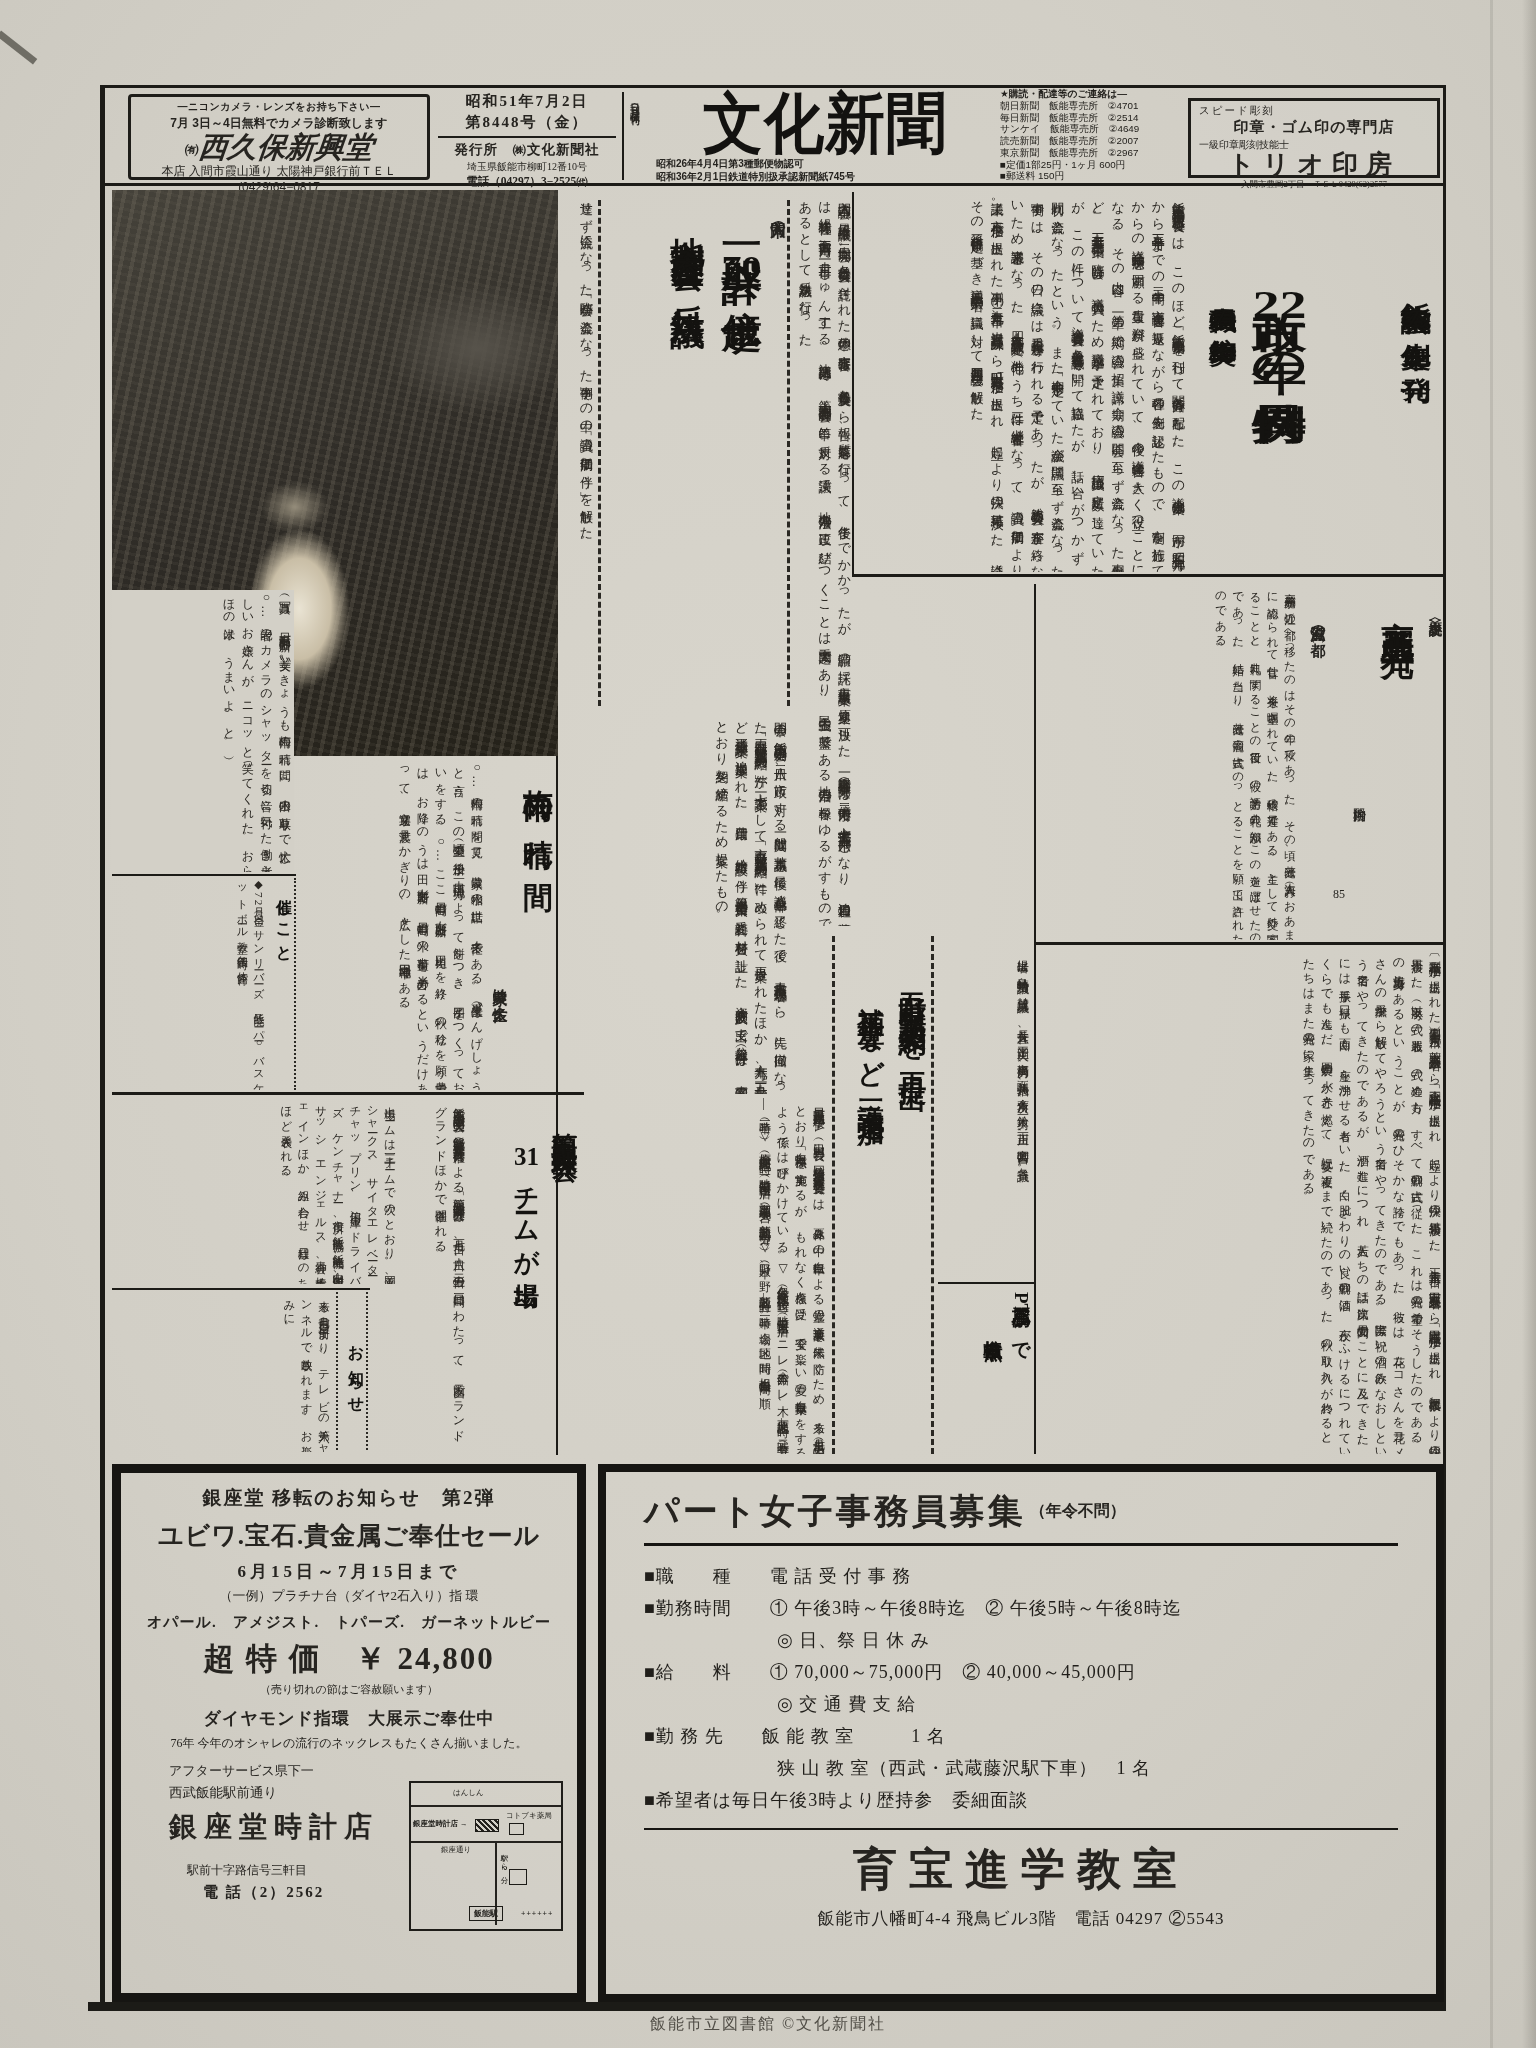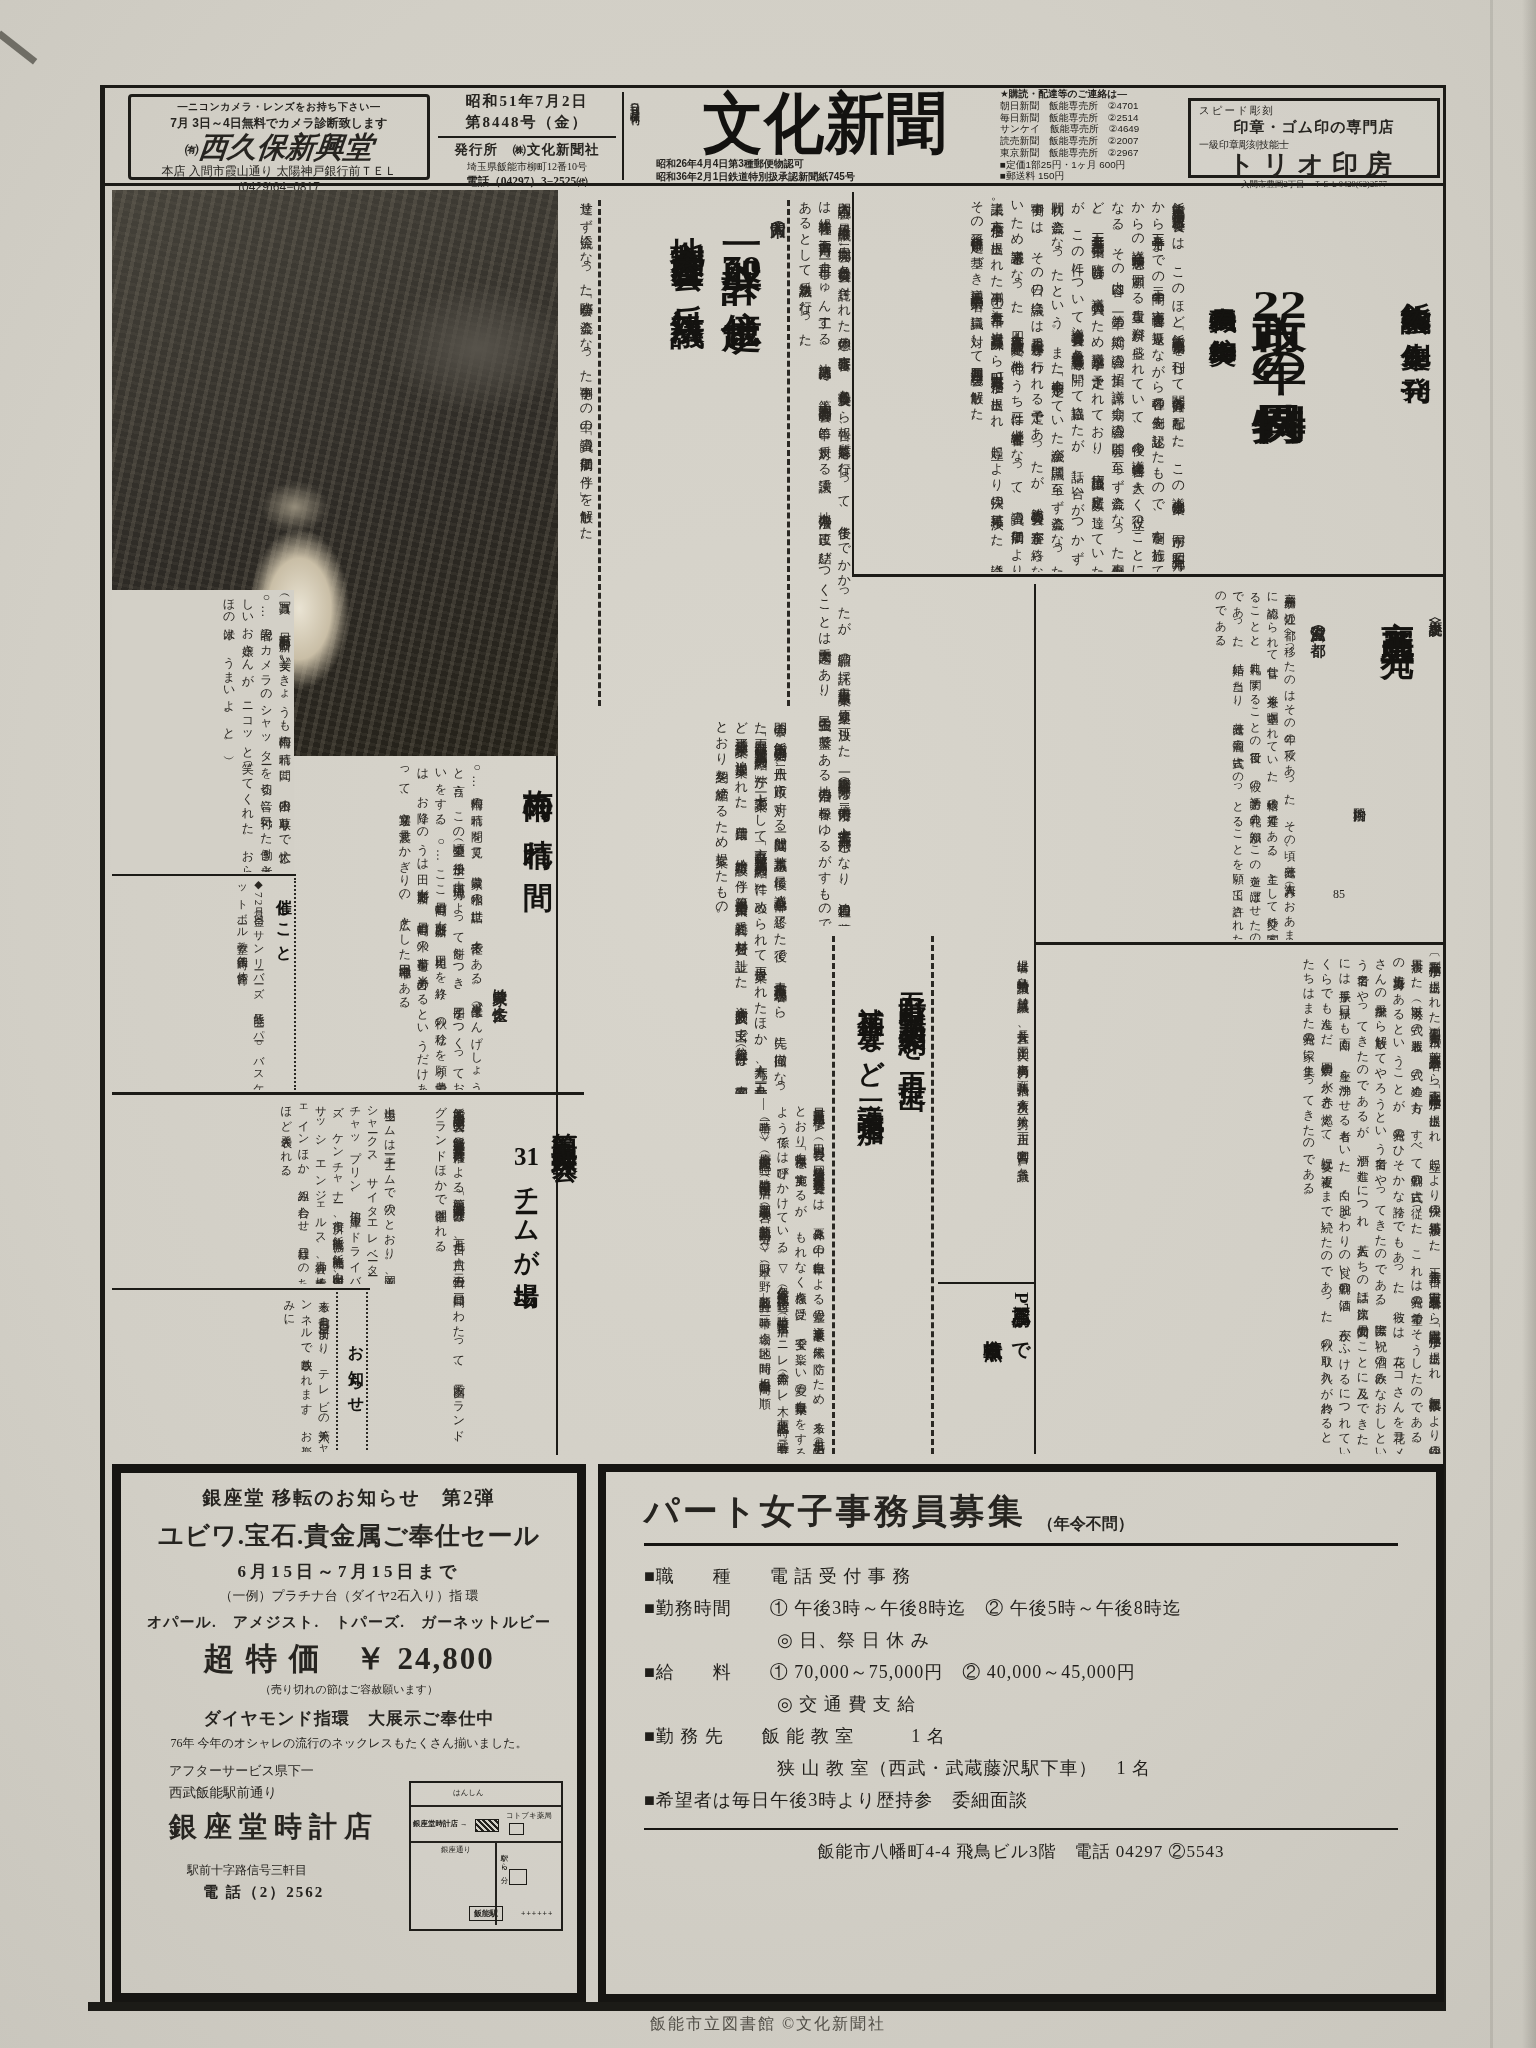"パート女子事務員募集" .ik-titlerow { align-items: flex-end -> center; gap: 12px -> 4px }
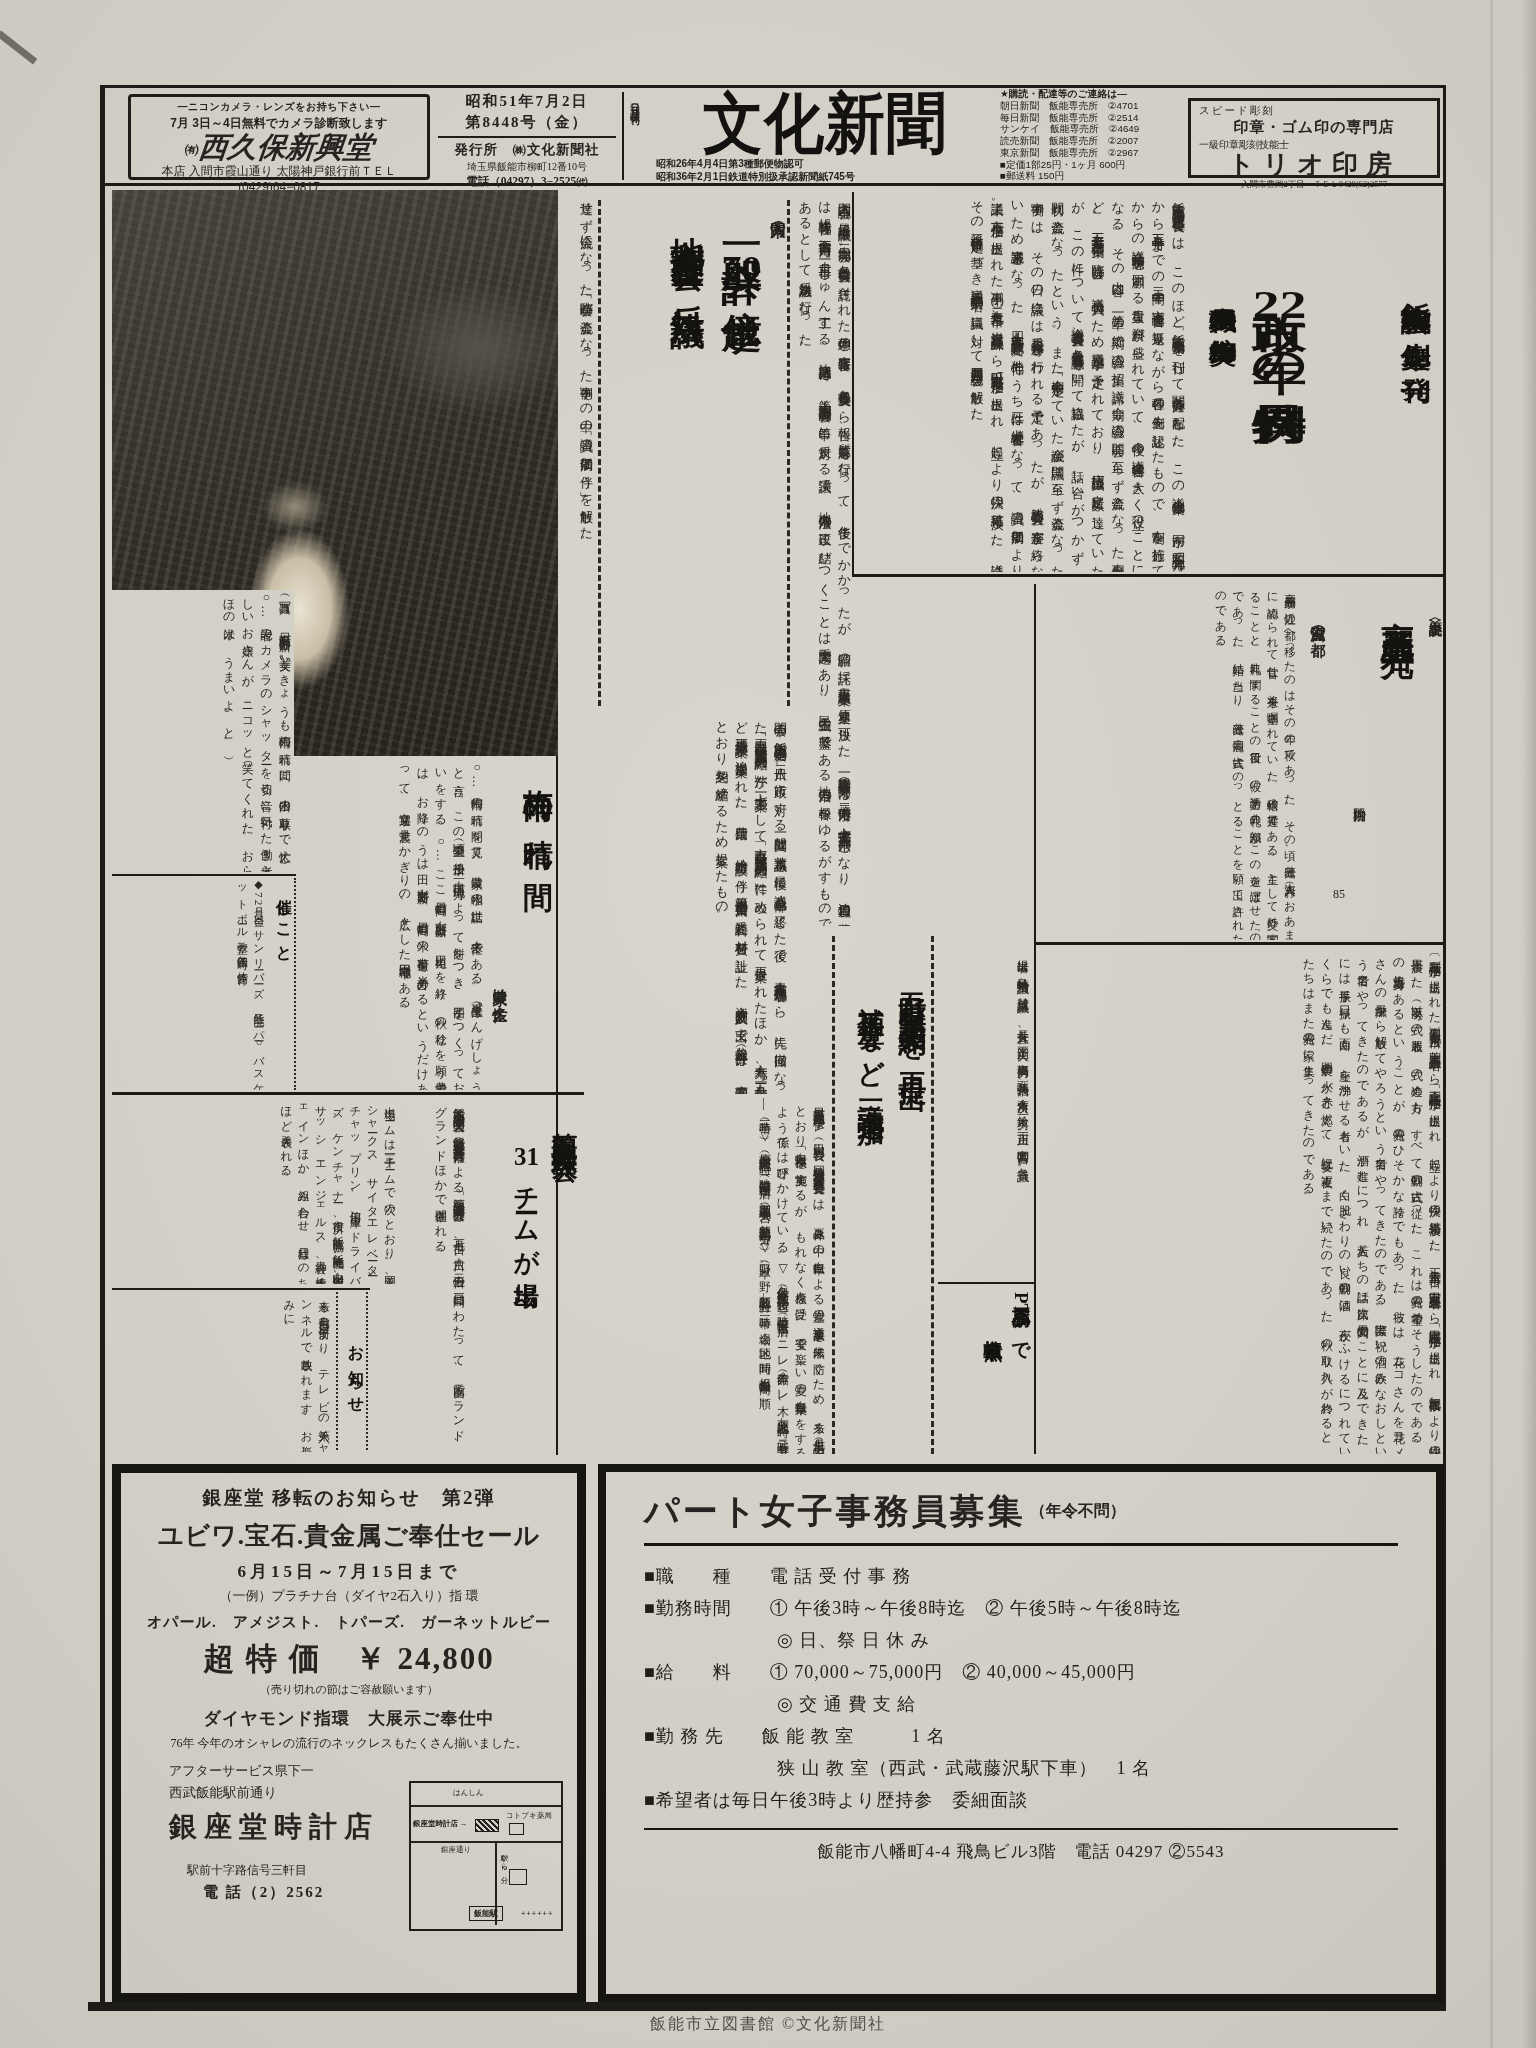"育宝進学教室" div.ik-school { html: none -> <div>育宝進学教室</div> }
